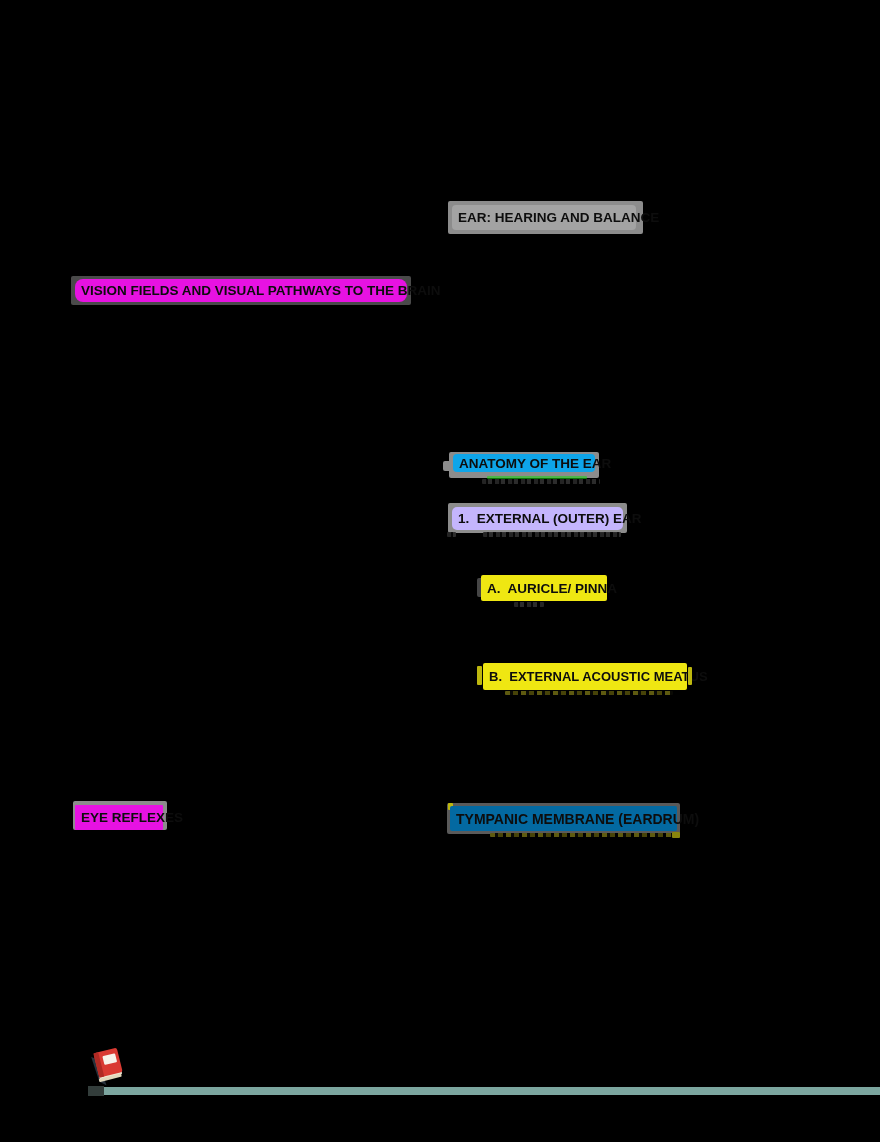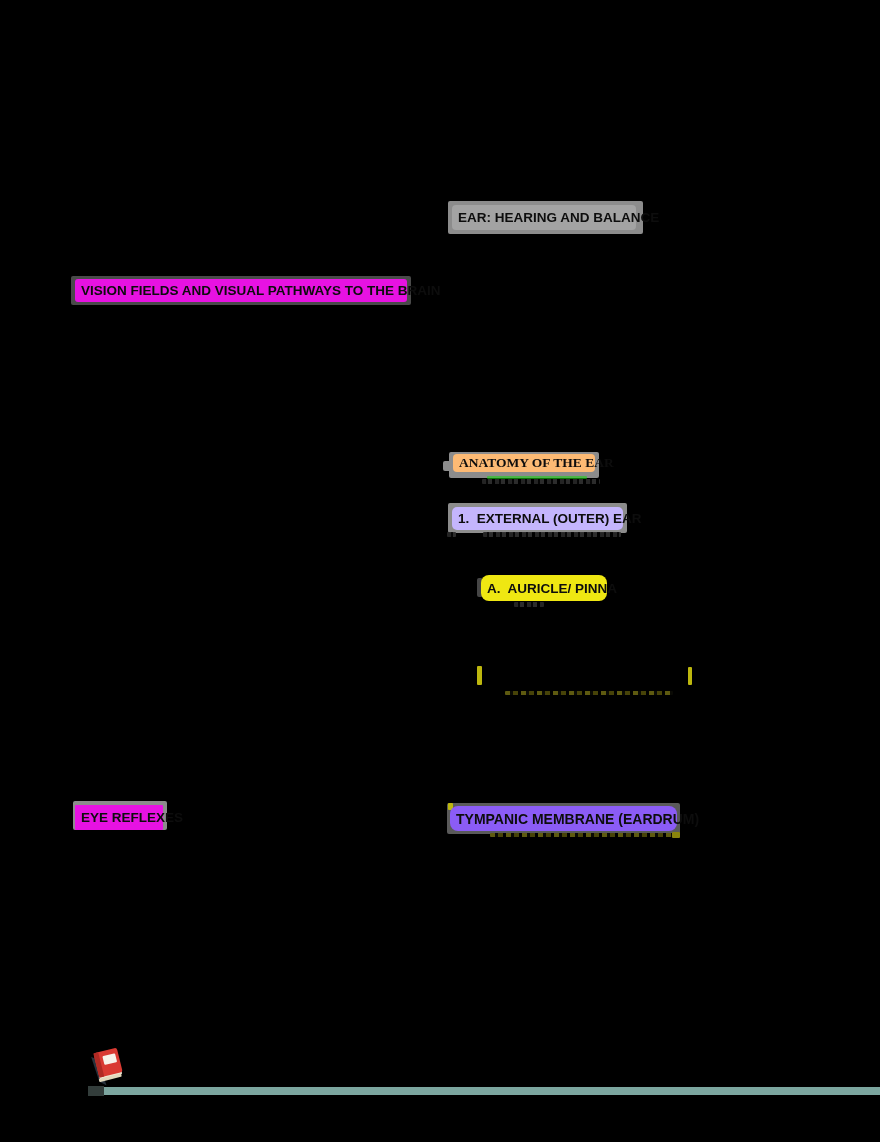"VISION FIELDS AND VISUAL PATHWAYS" div.abs { border-radius: 3px -> 8px }
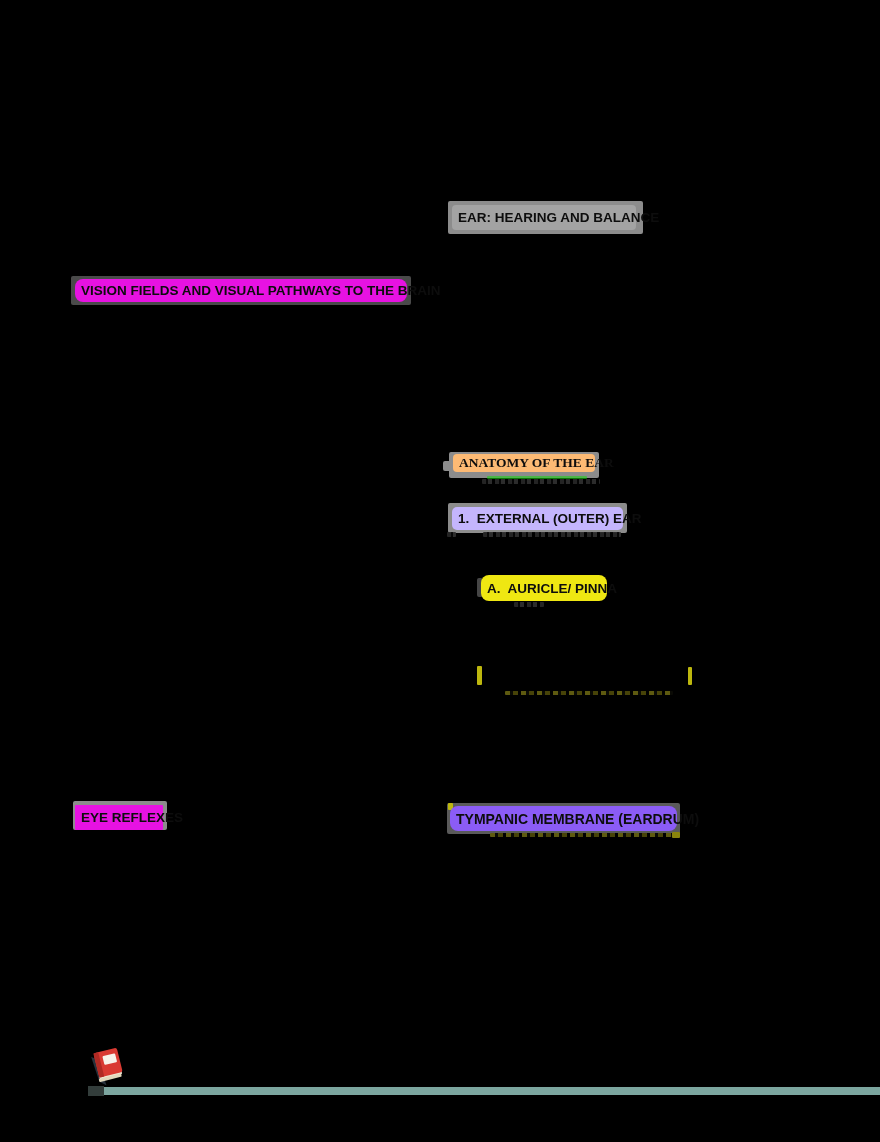"ANATOMY OF THE EAR" div.abs { background: #fdba74 -> #0ea5e9; font-family: Liberation Serif, serif -> none }
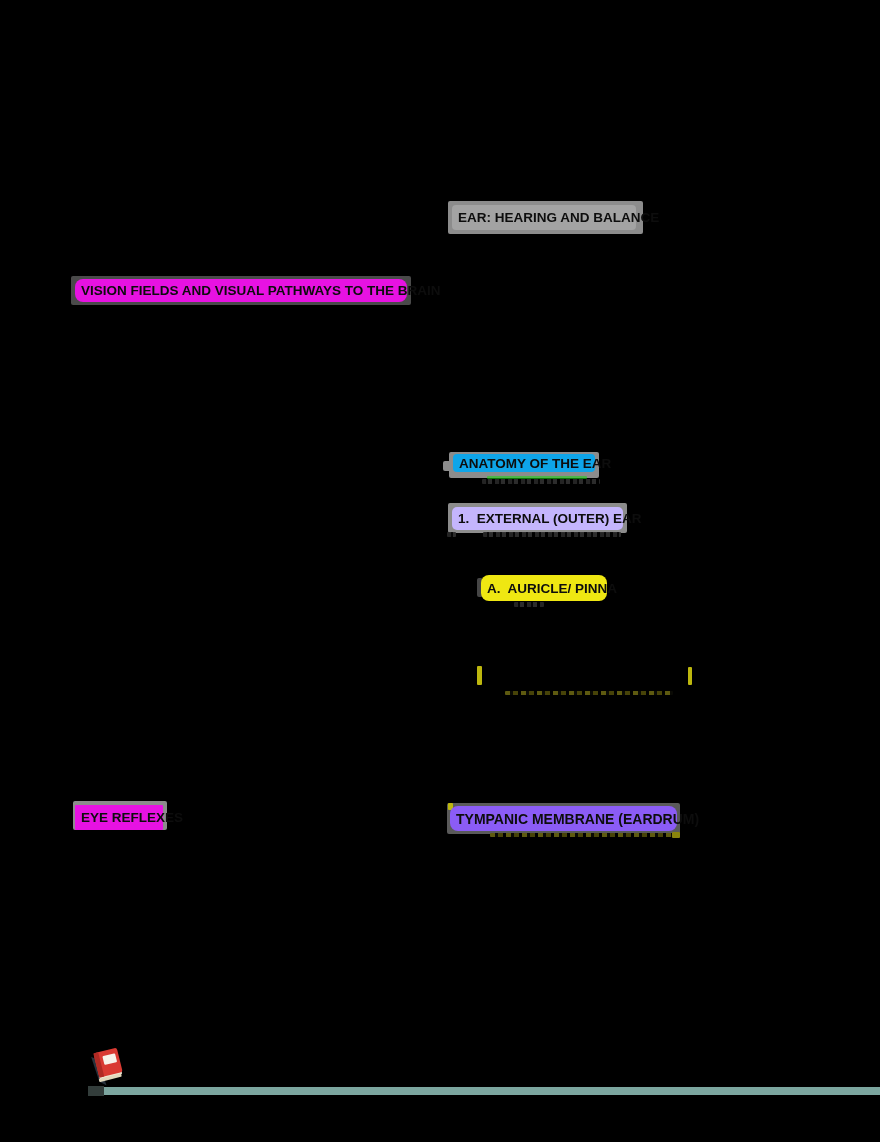"A. AURICLE/ PINNA" .hl-yellow { border-radius: 8px -> 2px }
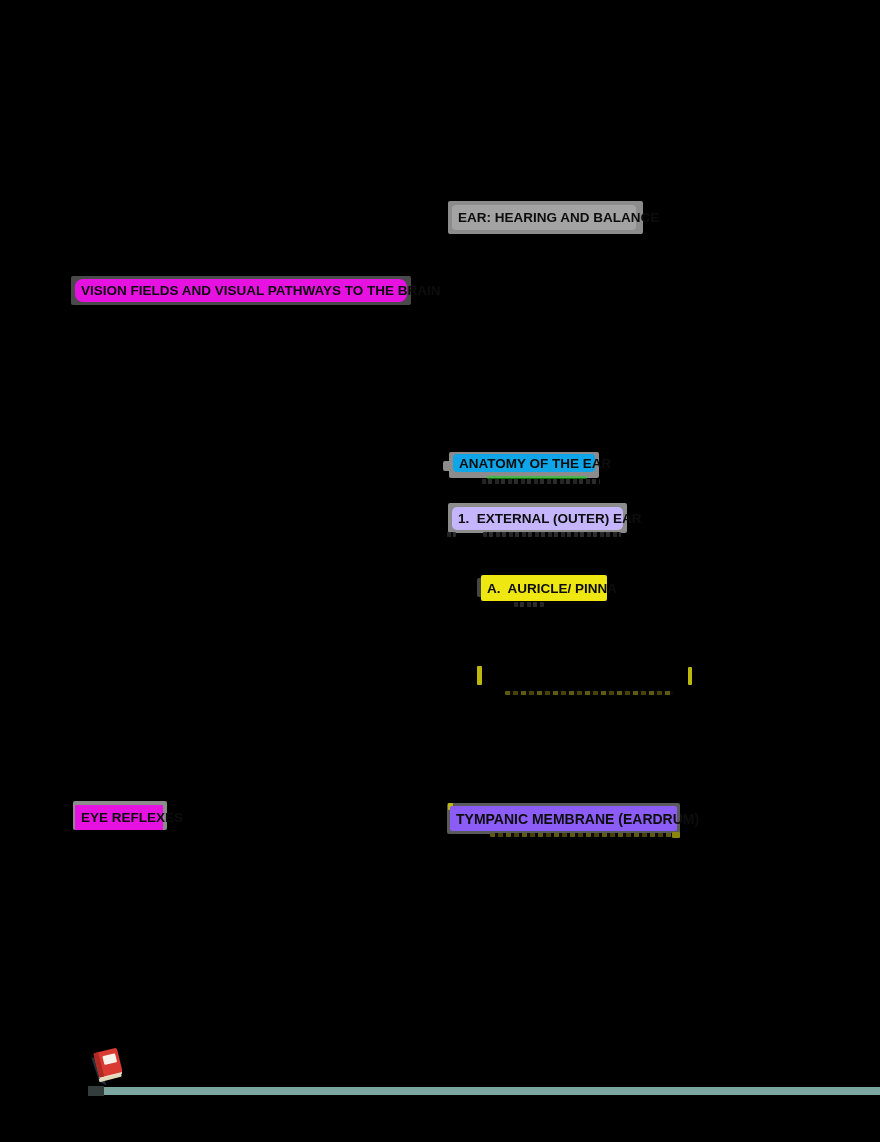"B. EXTERNAL ACOUSTIC MEATUS" div.abs { html: none -> <div>B. EXTERNAL ACOUSTIC MEATUS</div> }
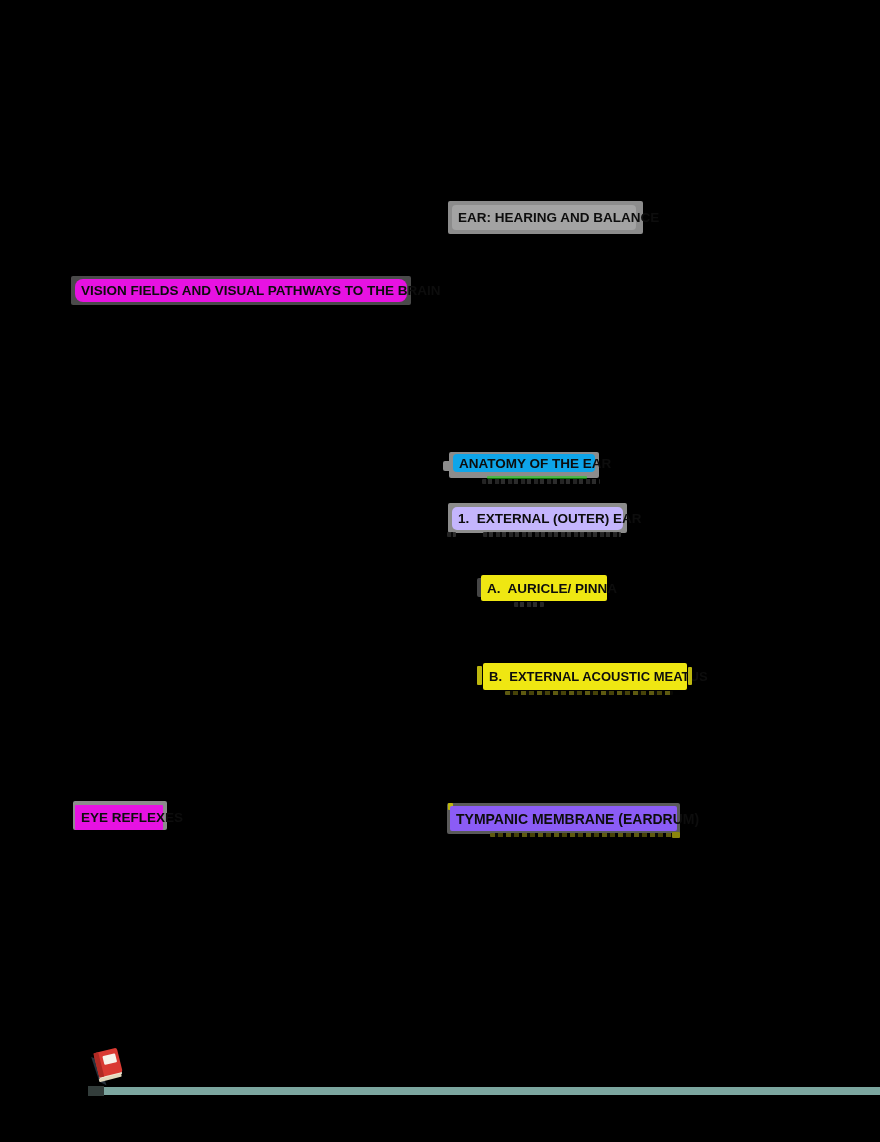"TYMPANIC MEMBRANE (EARDRUM)" div.abs { background: #8b5cf6 -> #0369a1 }
